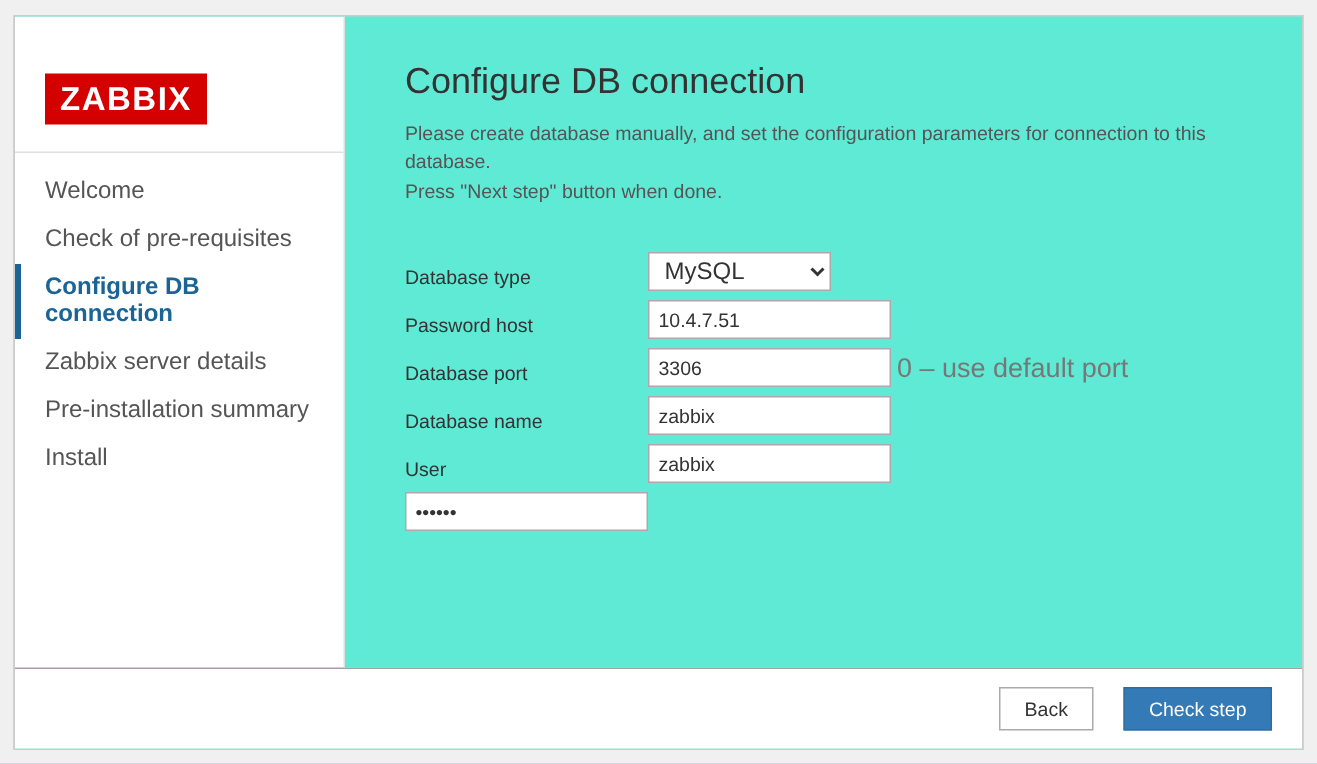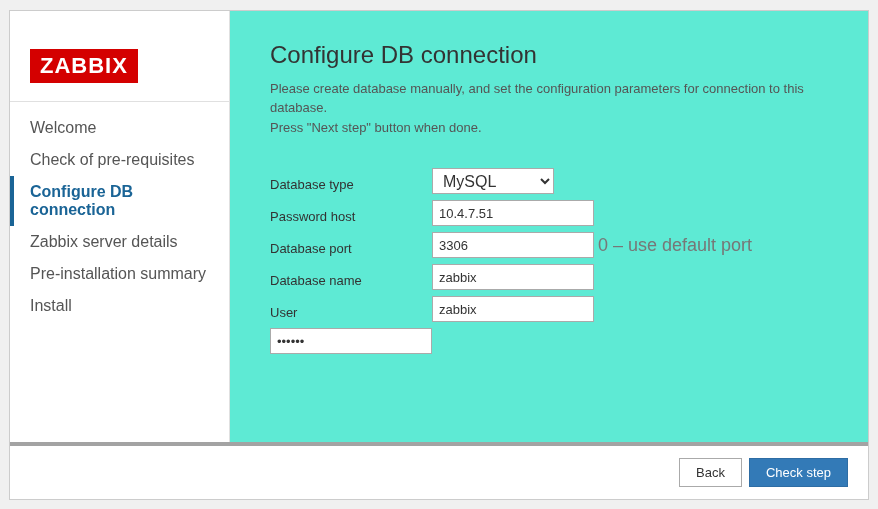"Back" .footer { border-top: 4px solid #a3a3a3 -> 1px solid #a3a3a3; gap: 7px -> 20px }
